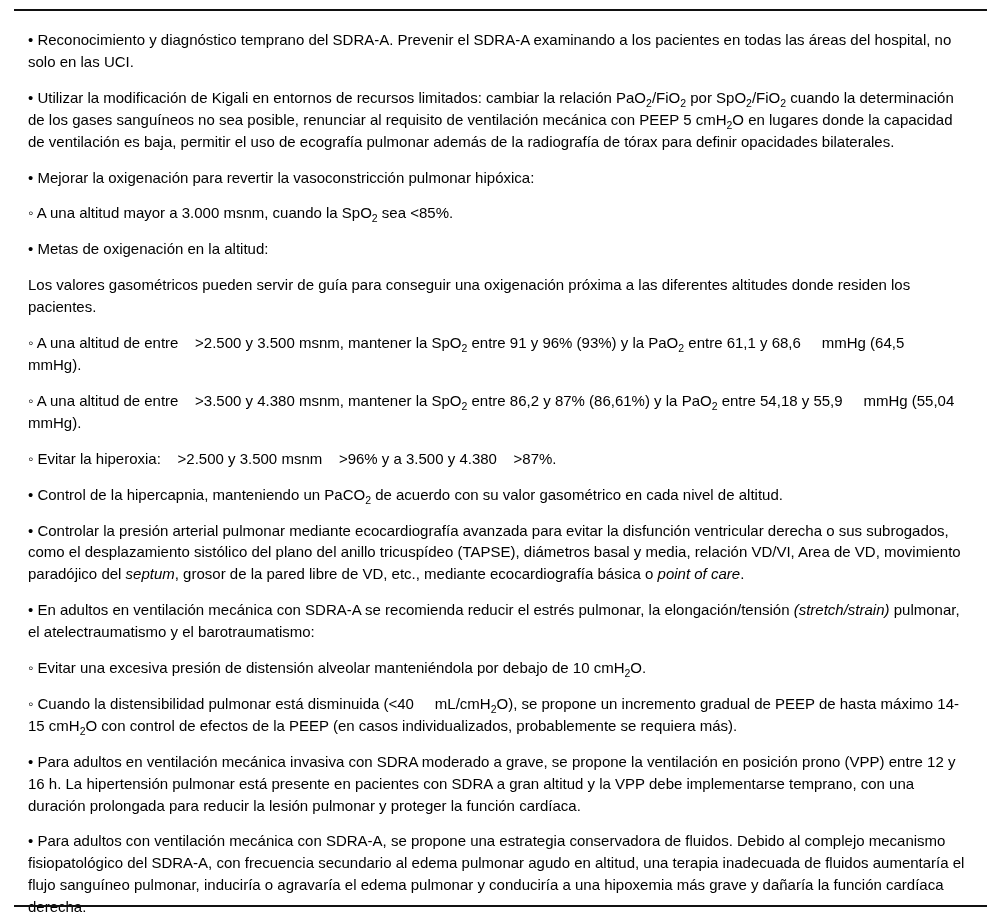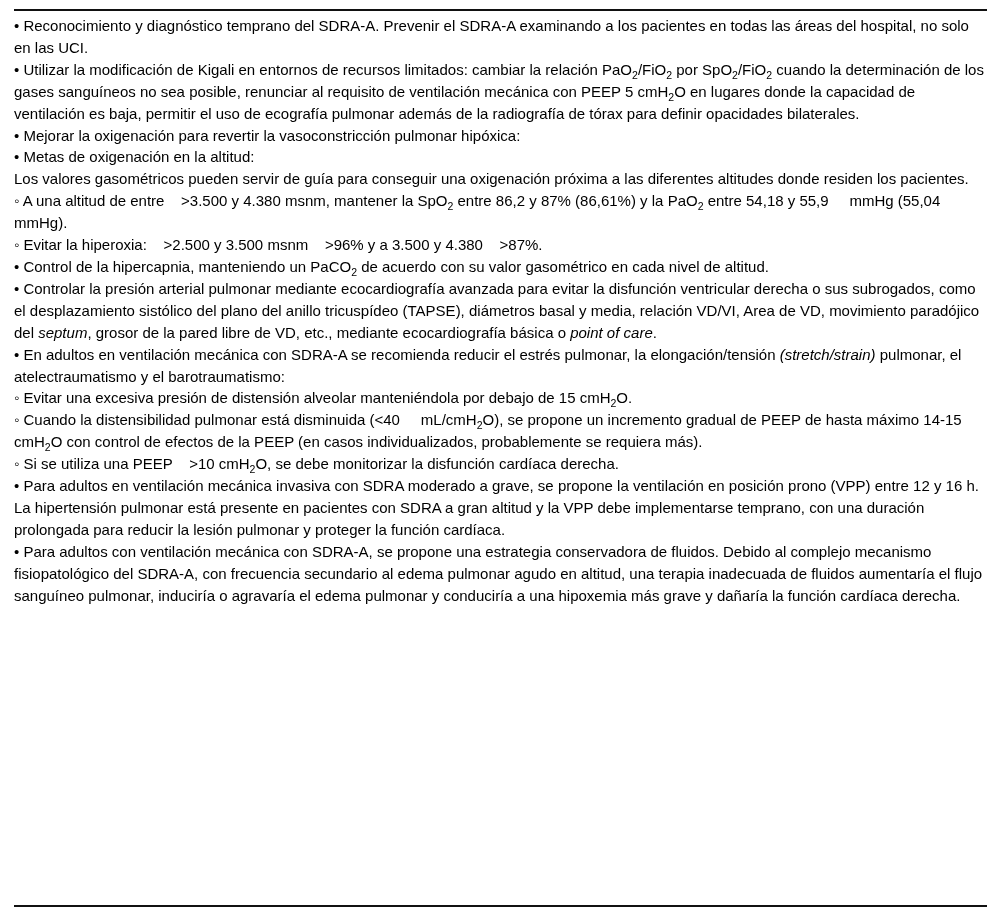"• Reconocimiento y diagnóstico temprano" .para { margin: 0 -> 14px }
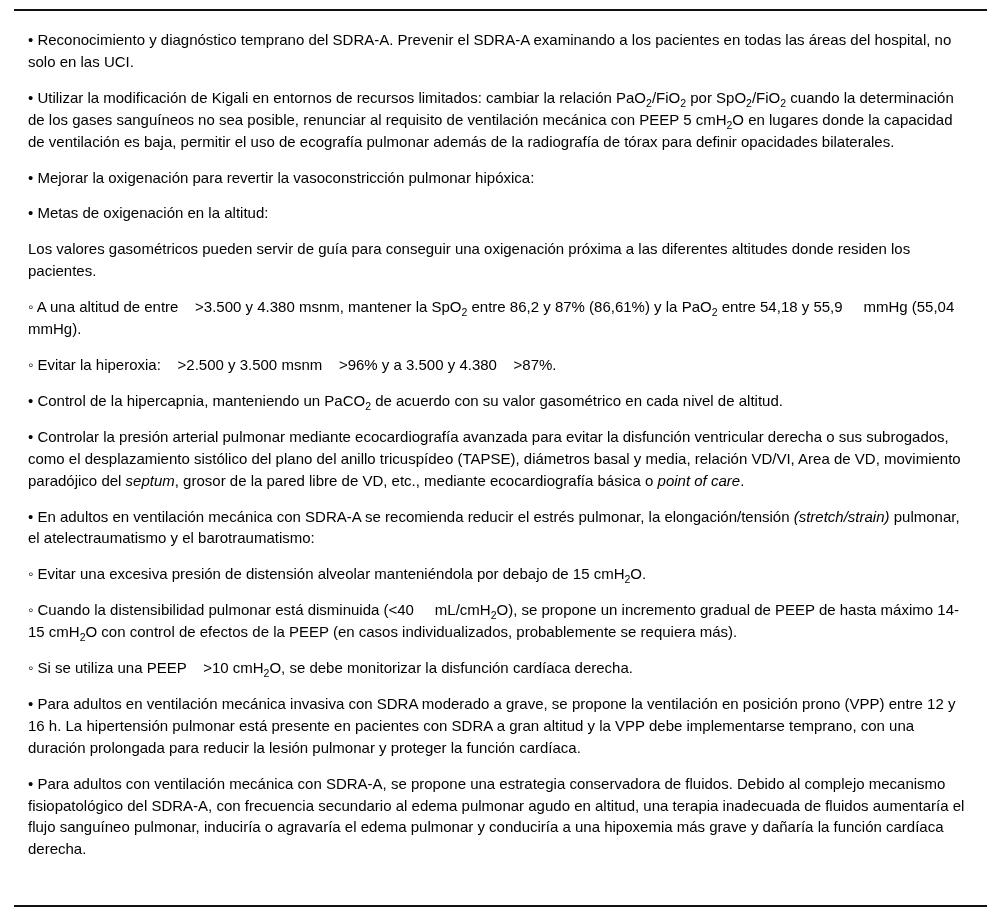"◦ A una altitud mayor" div.para { html: none -> <div><span>◦ A una altitud mayor a 3.000 msnm, cuando la SpO</span><sub>2</sub><span> sea &lt;85%.</span></div> }
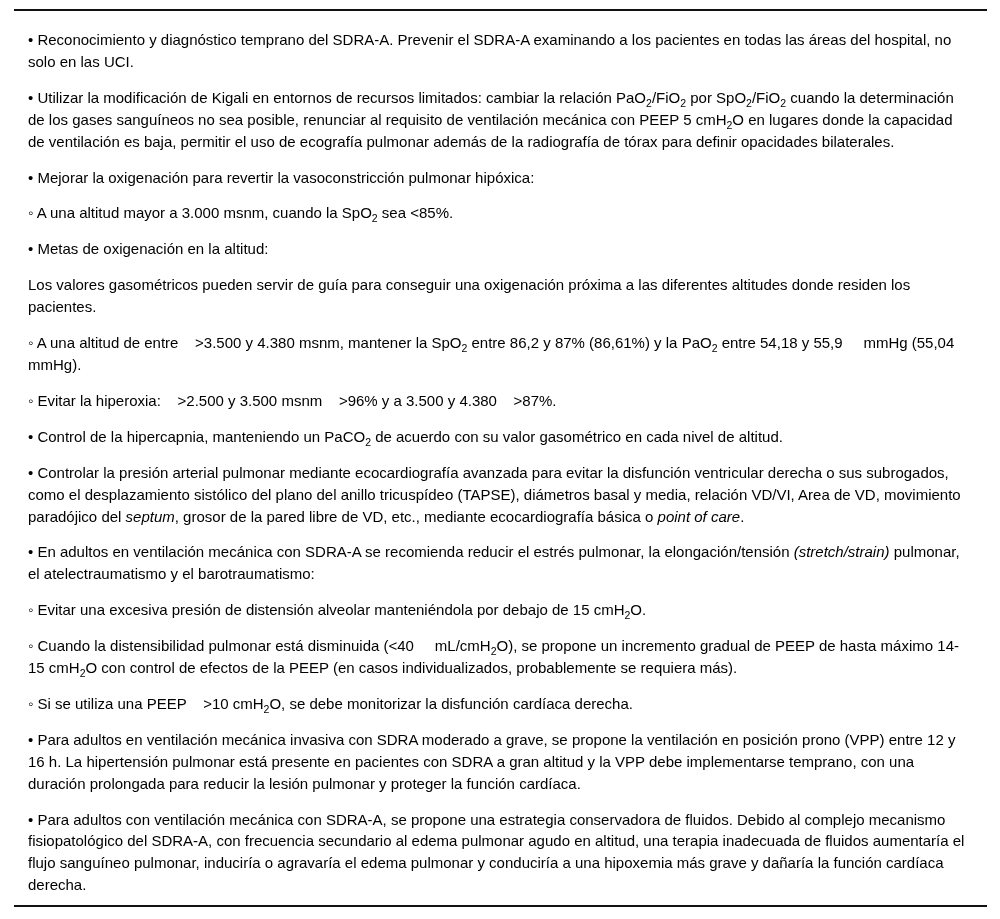"◦ A una altitud de entre >2.500" div.para { html: none -> <div><span>◦ A una altitud de entre &gt;2.500 y 3.500 msnm, mantener la SpO</span><sub>2</sub><span> entre 91 y 96% (93%) y la PaO</span><sub>2</sub><span> entre 61,1 y 68,6 mmHg (64,5 mmHg).</span></div> }
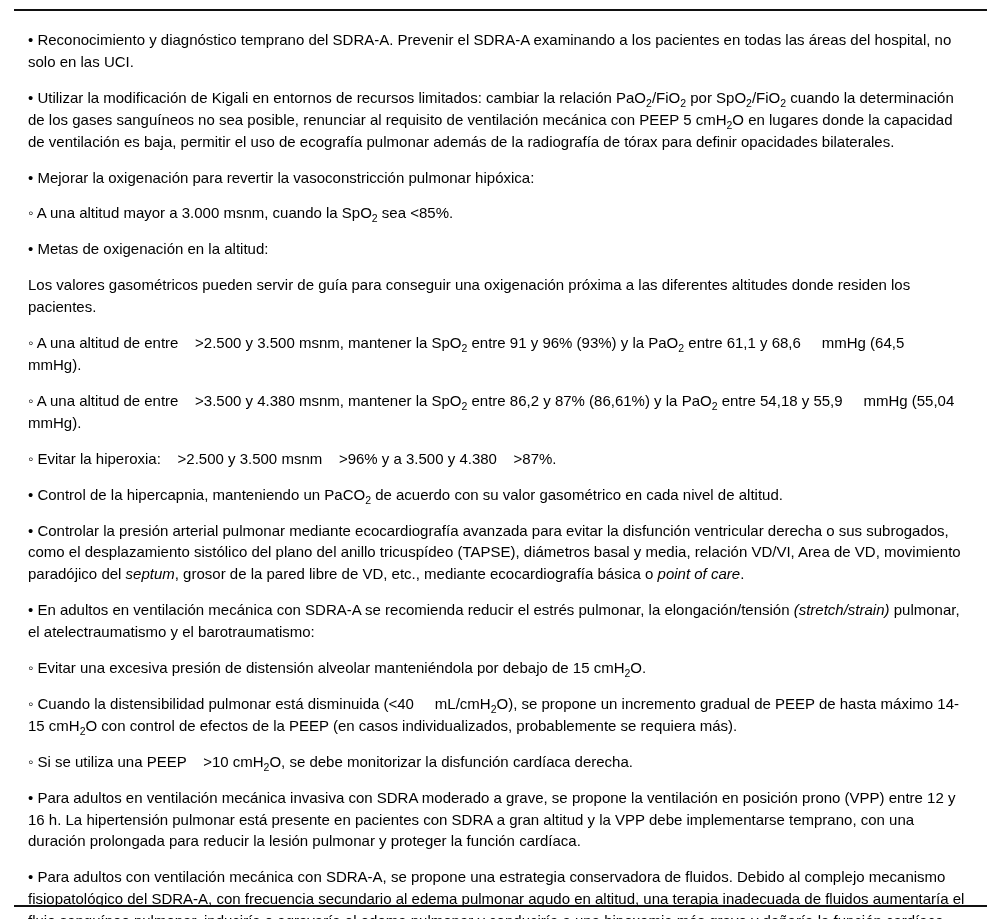"◦ Evitar una excesiva presión" span { text: 15 -> 10 }
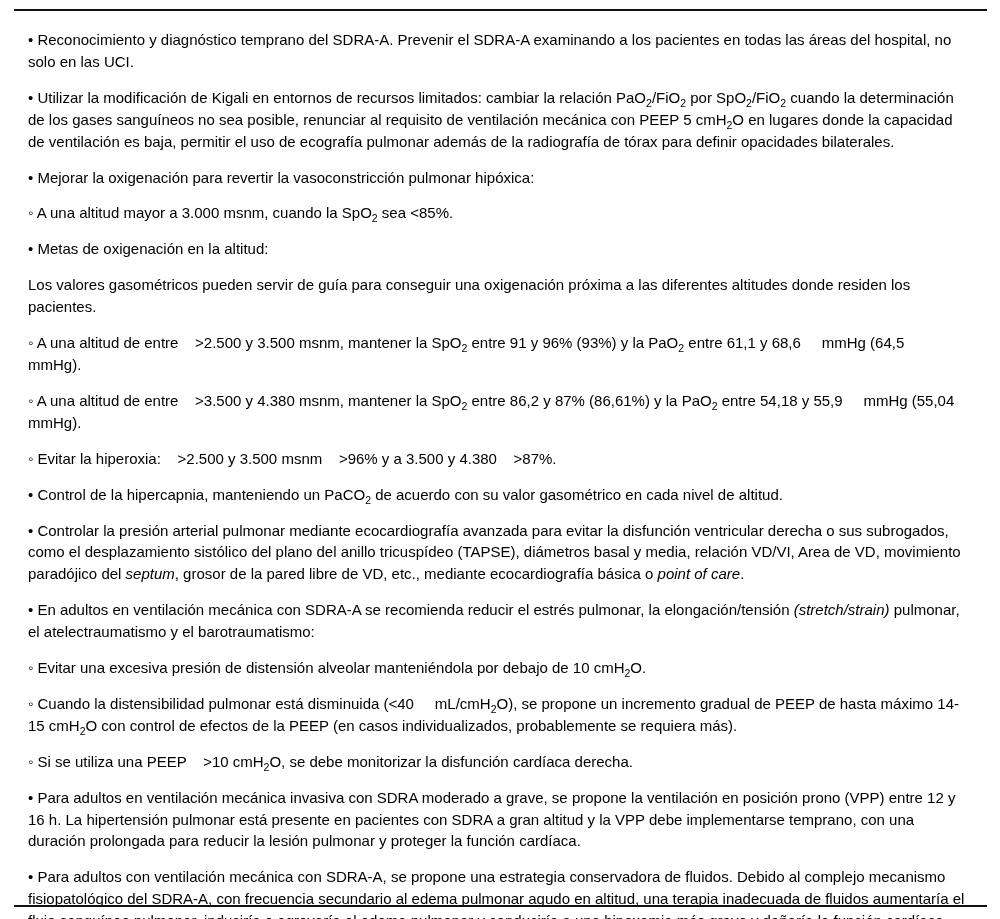"◦ Si se utiliza una" div.para { html: <div><span>◦ Si se utiliza una PEEP &gt;10 cmH</span><sub>2</sub><span>O, se debe monitorizar la disfunción cardíaca derecha.</span></div> -> none }
